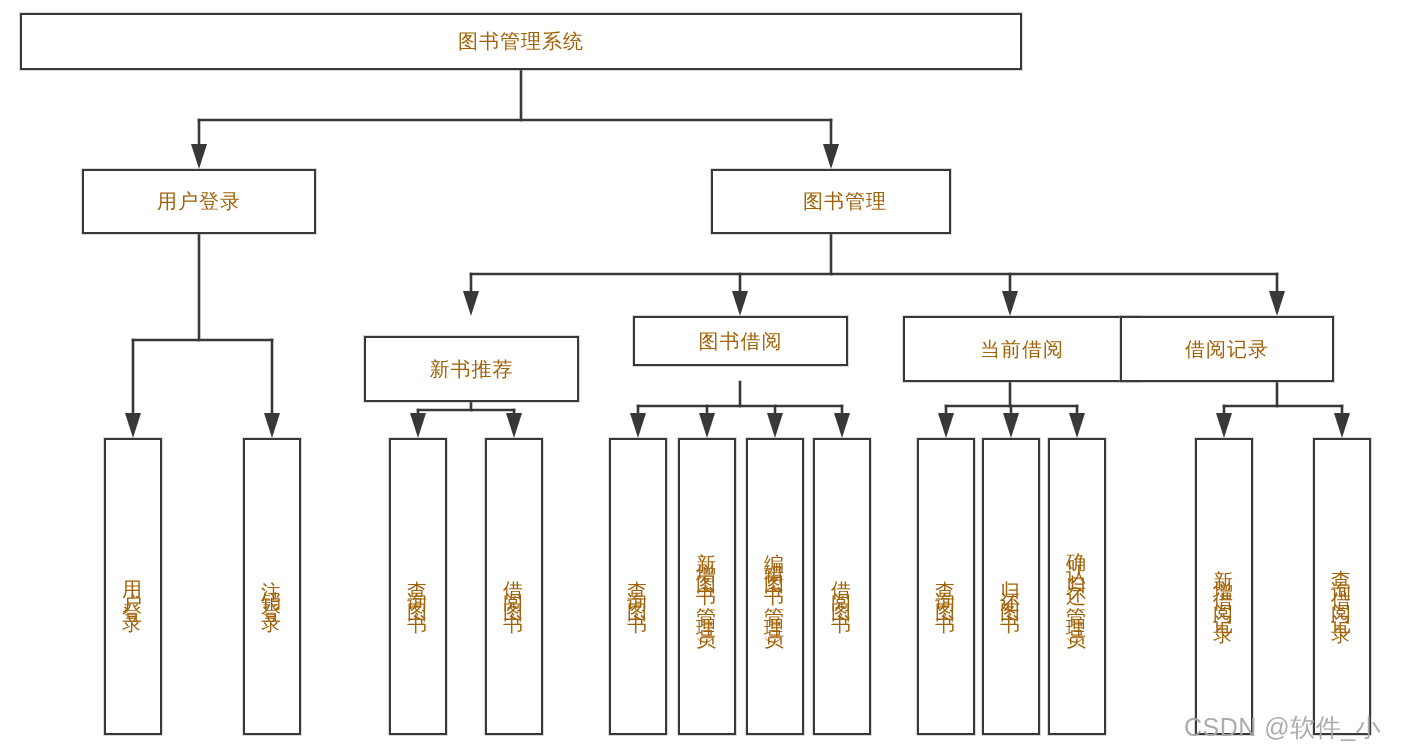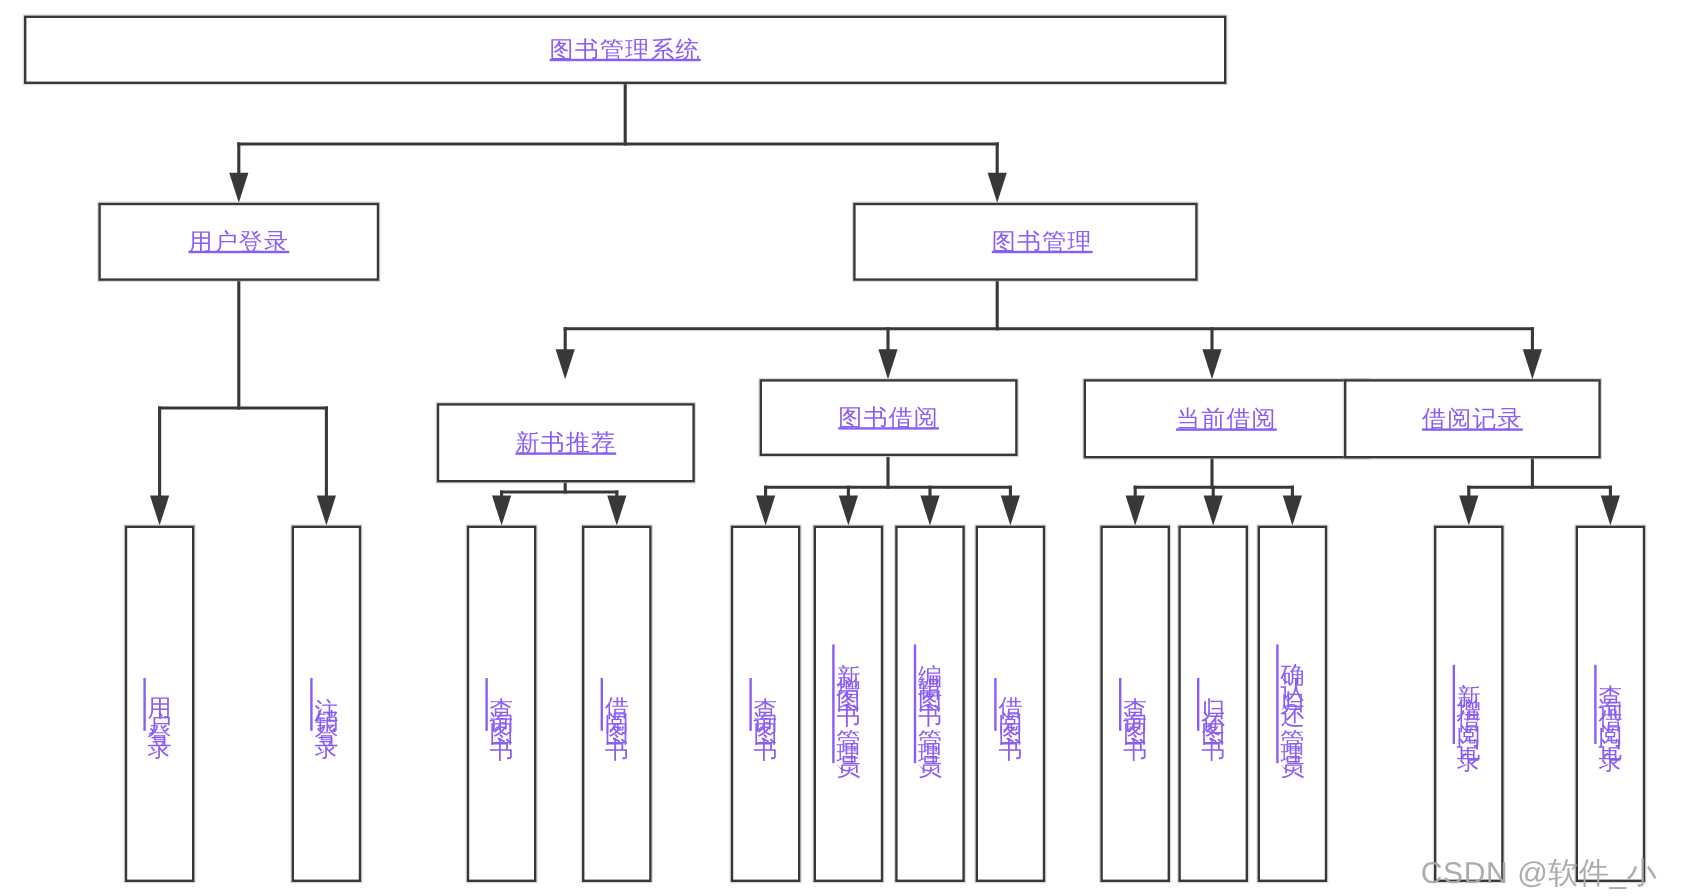"图书管理系统" .node { color: #8b5cf6 -> #a16207; text-decoration: underline -> none }
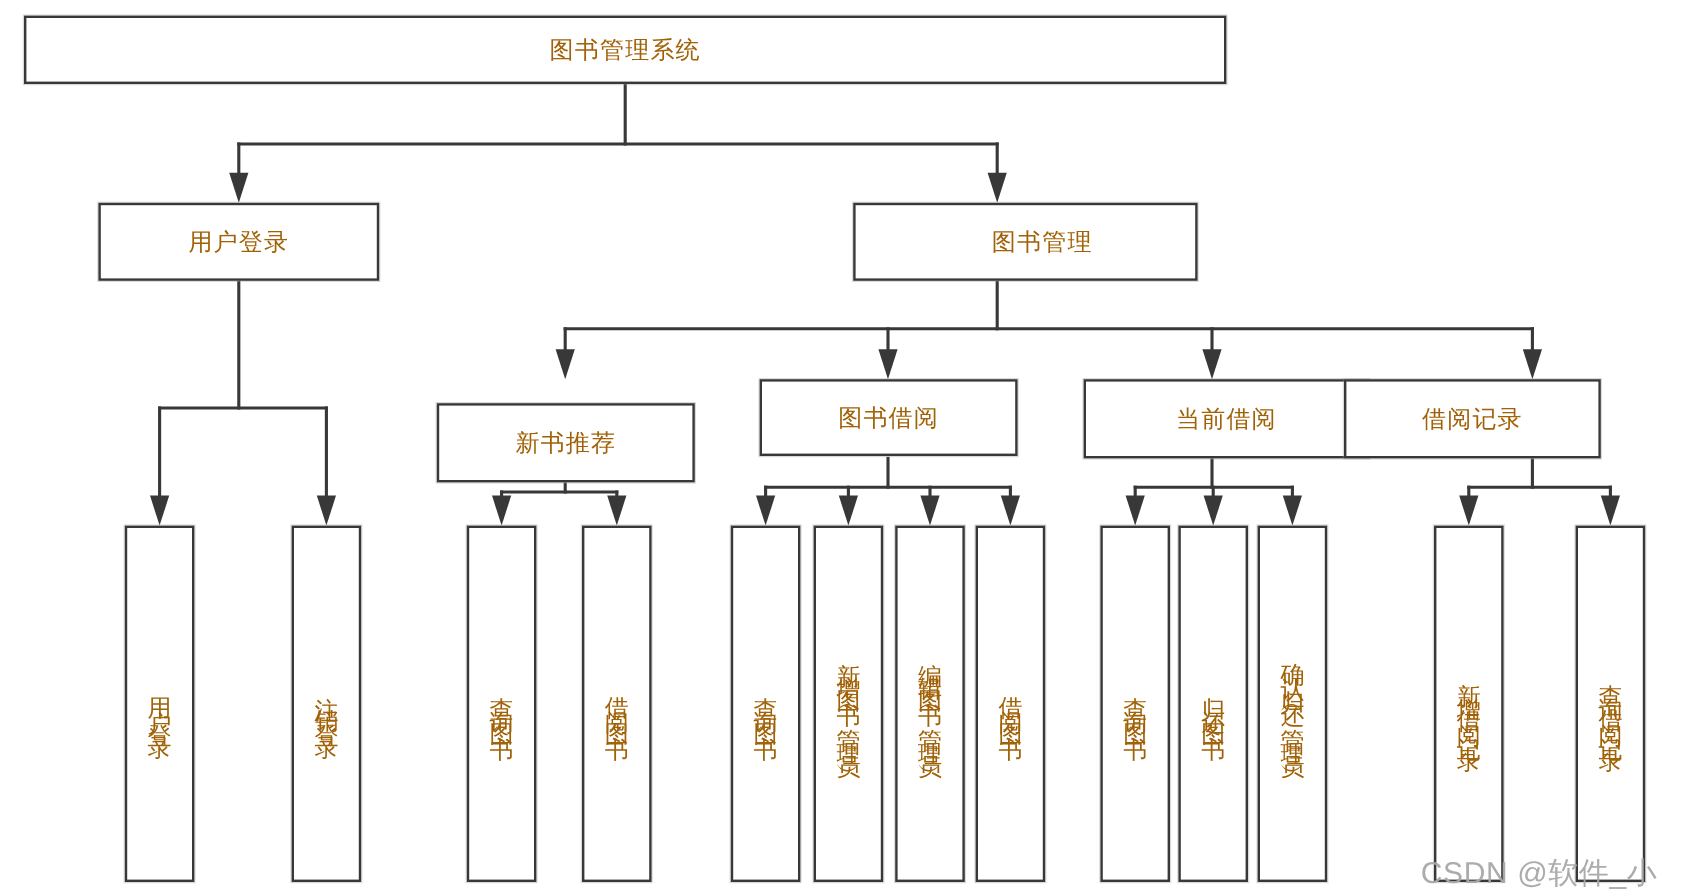"图书管理" div.node { width: 287px -> 240px }
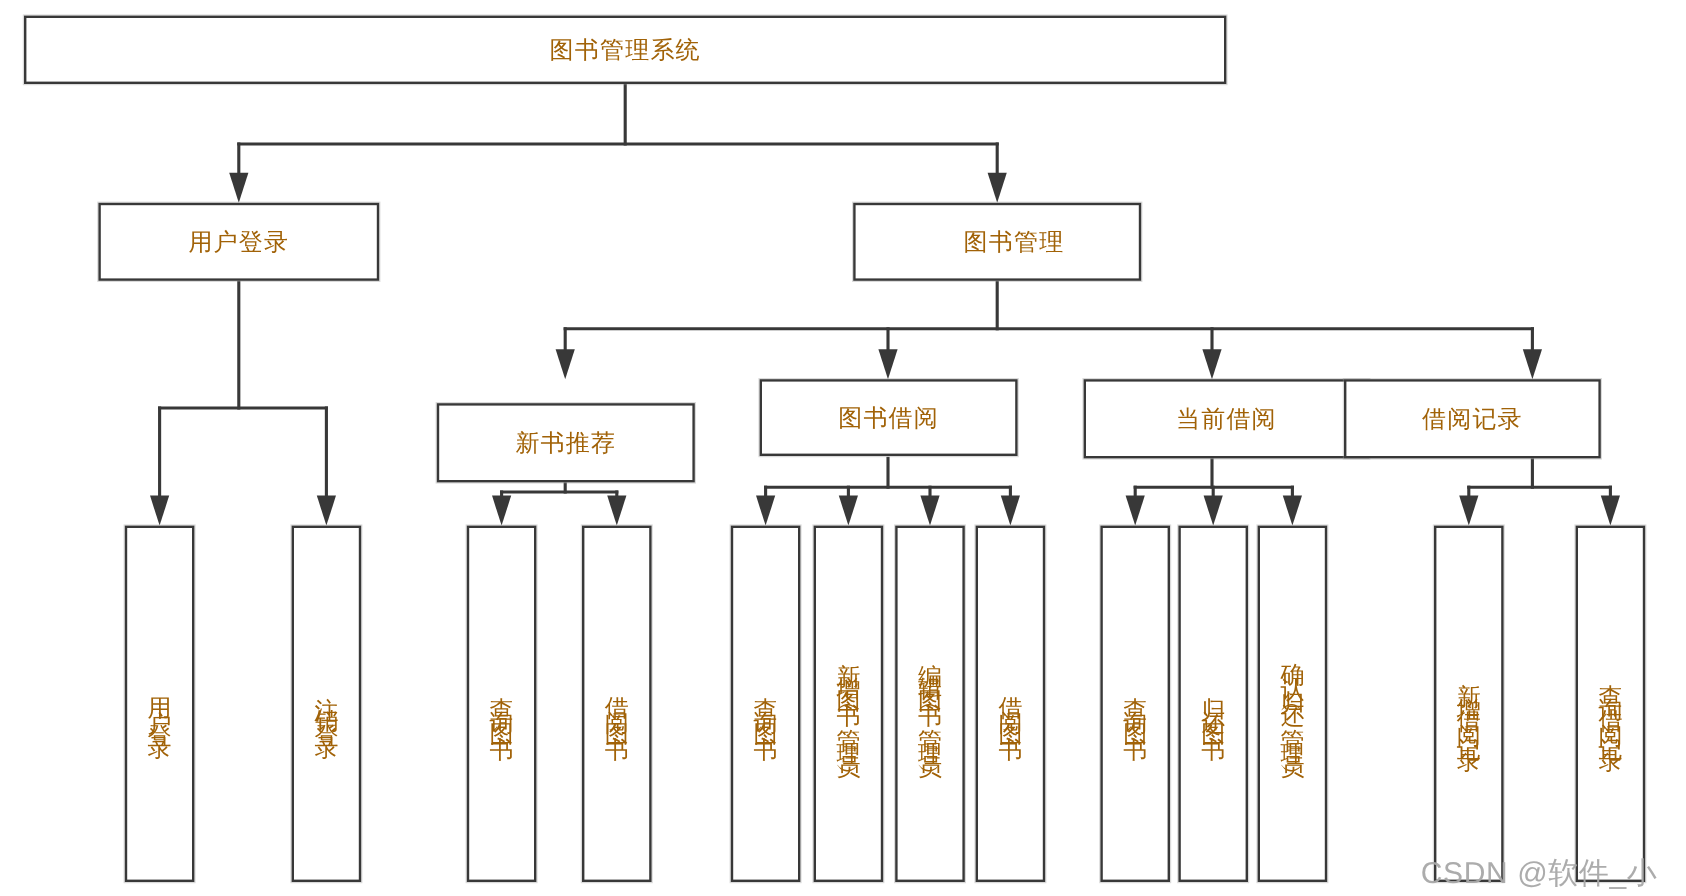"图书借阅" div.node { height: 64px -> 50px }
